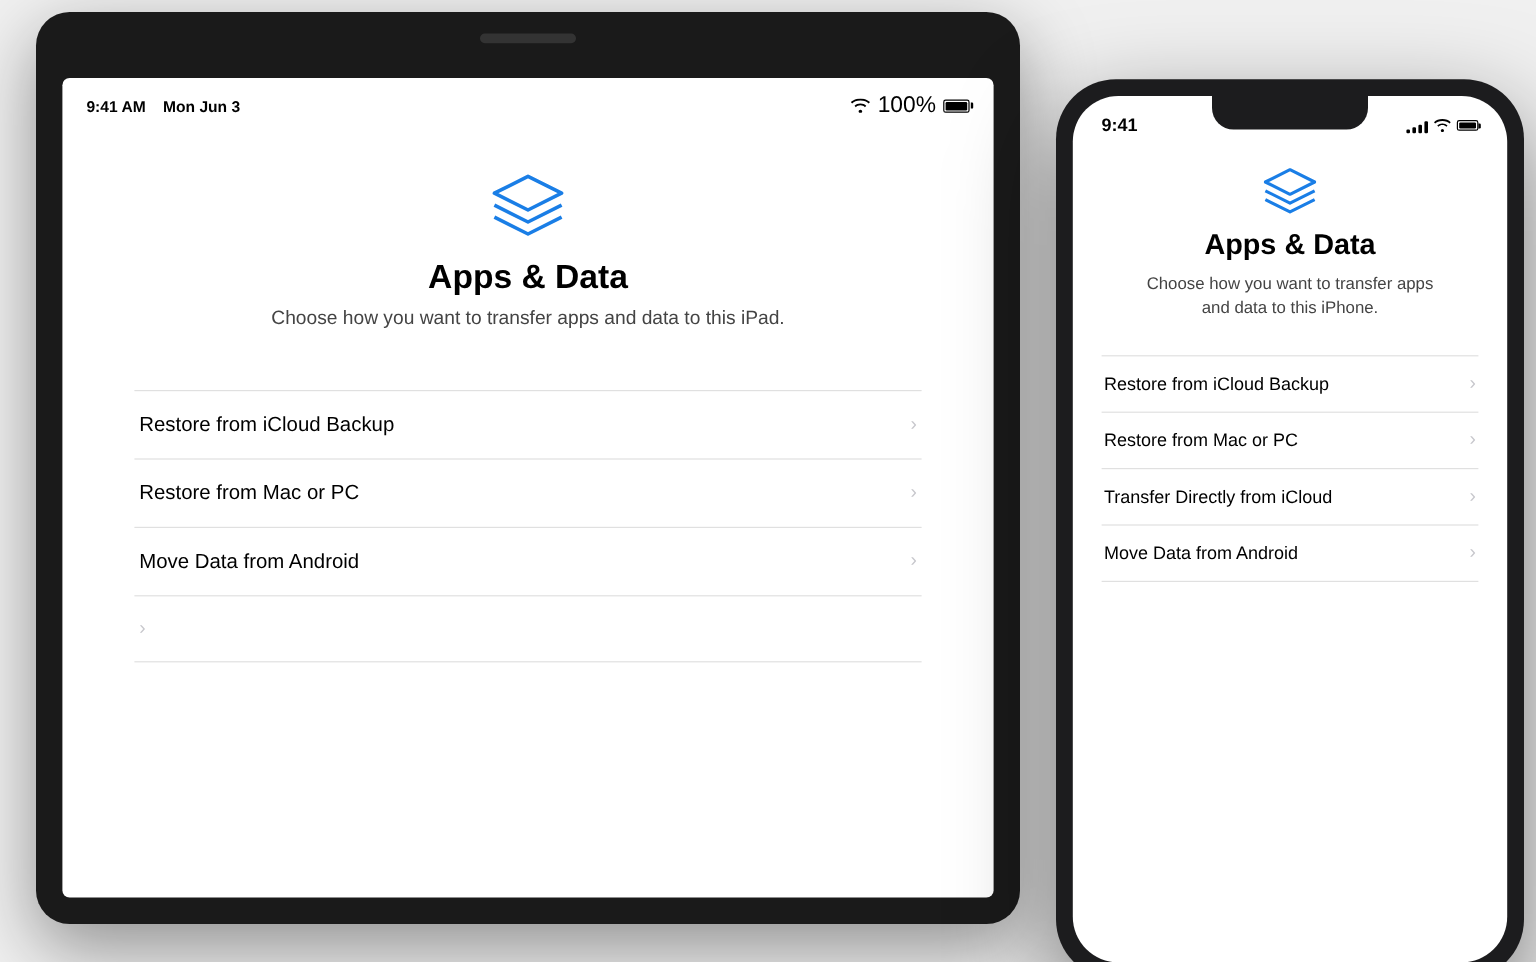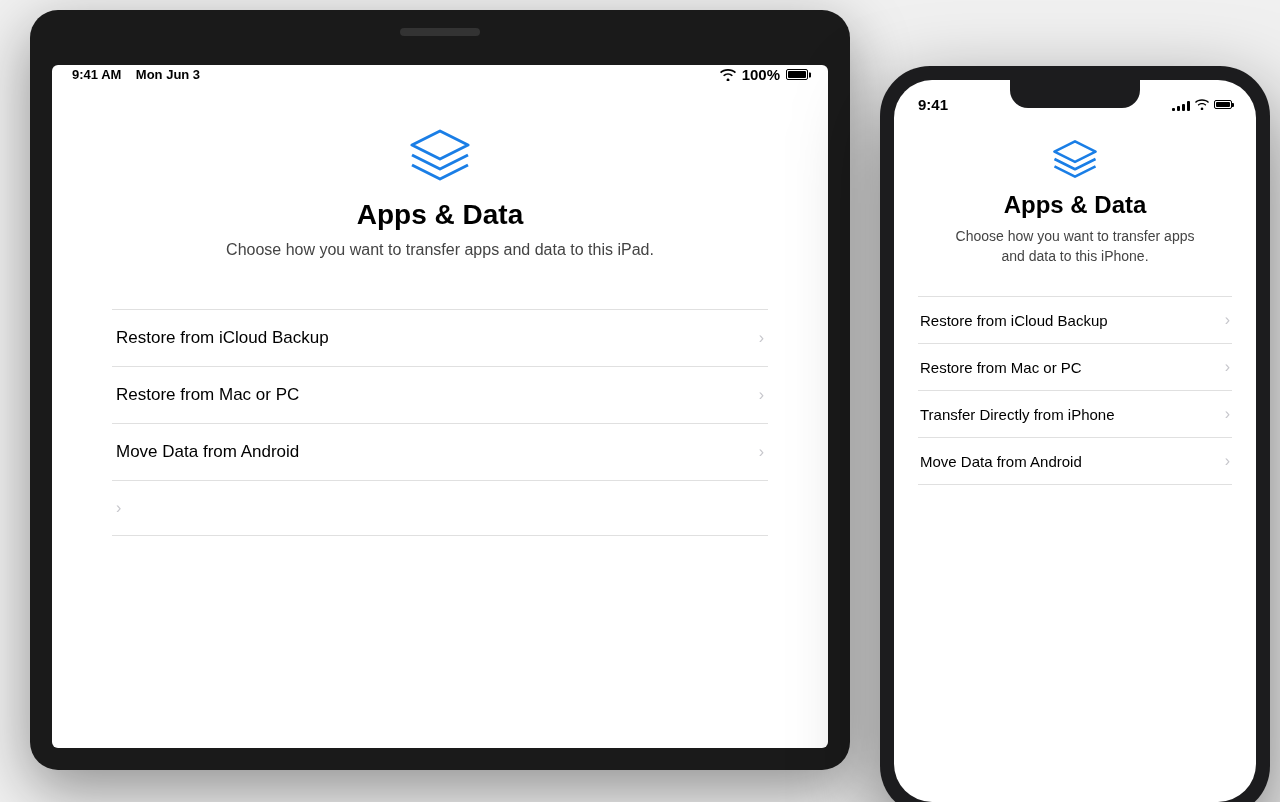"9:41 AM Mon Jun 3" .ipad-status-bar { padding: 1px 20px 6px 20px -> 12px 20px 6px 20px }
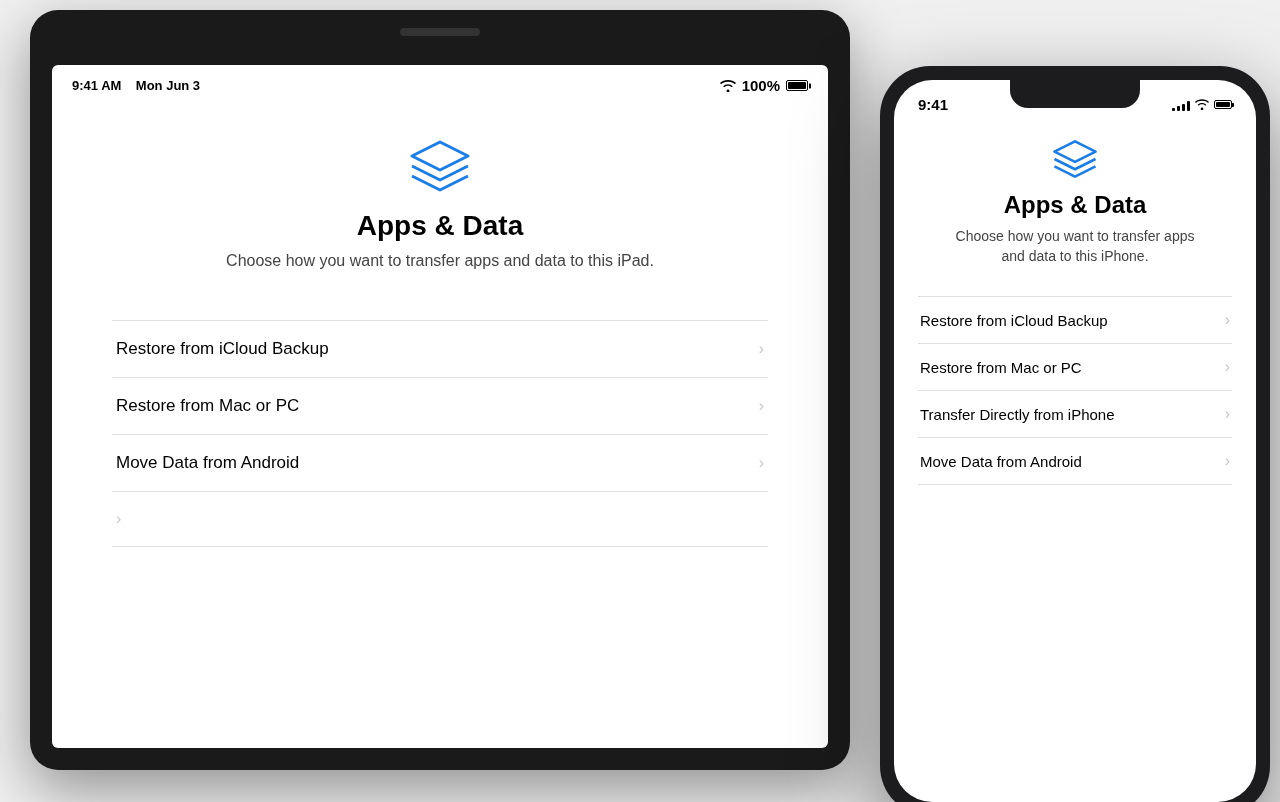"100%" .ipad-status-right { font-size: 15px -> 19px; font-weight: 700 -> 400 }
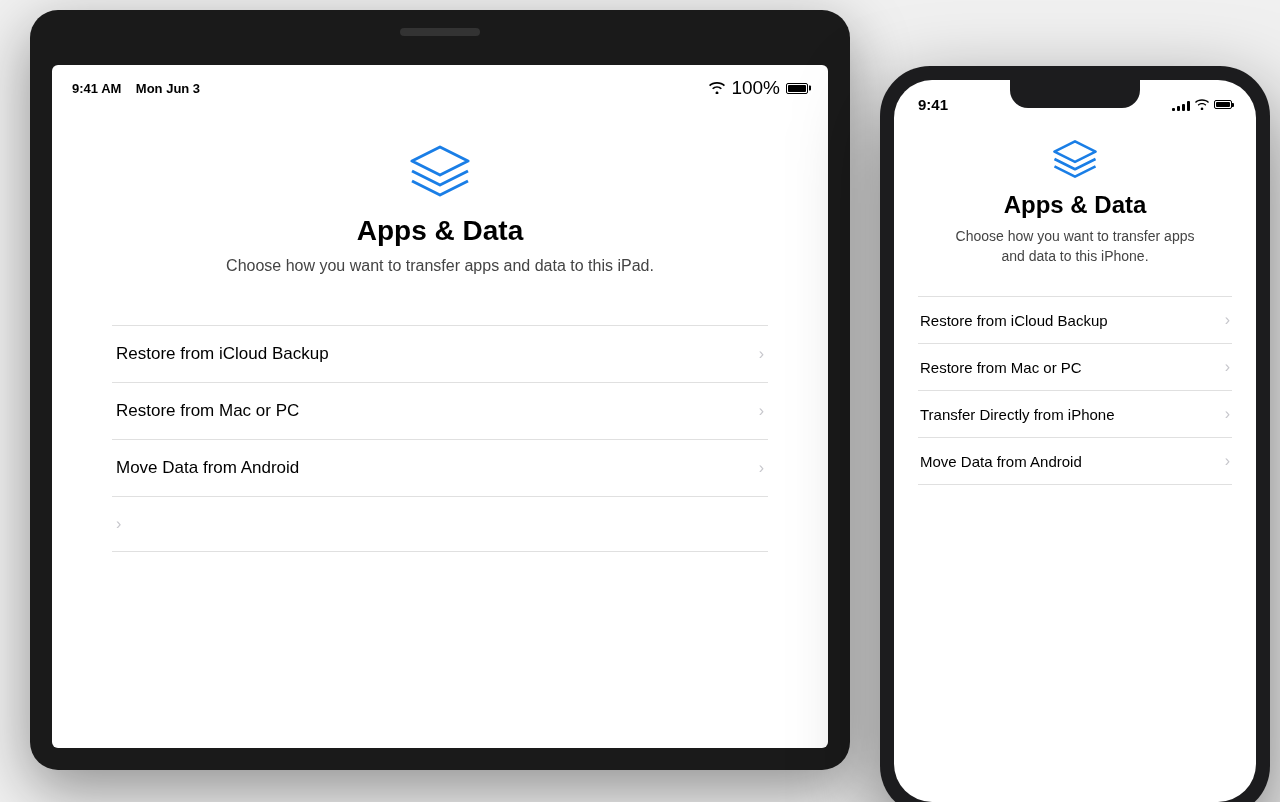"Transfer Directly from iPhone" span.iphone-menu-item-label { text: iPhone -> iCloud }
